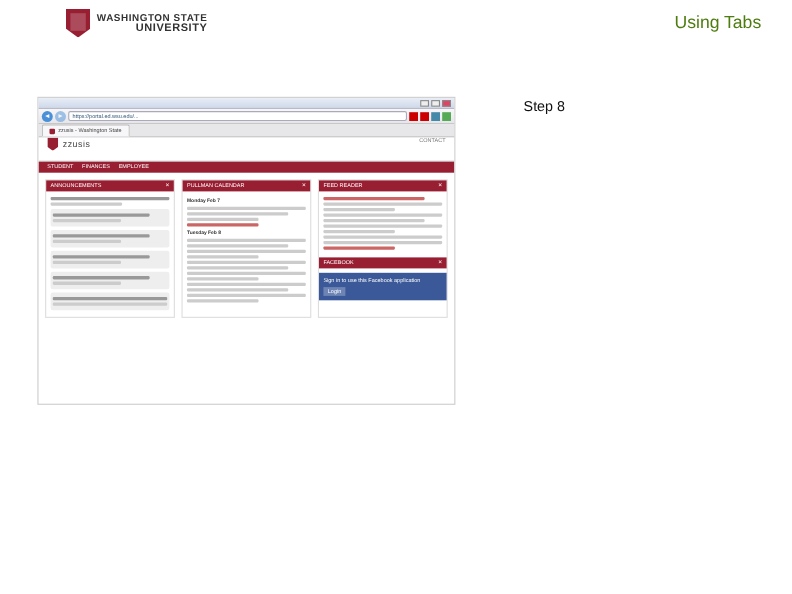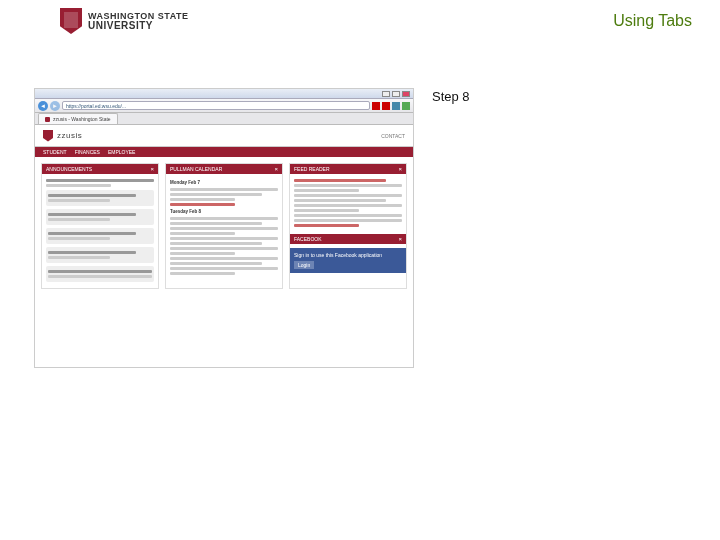"WASHINGTON STATE" .logo { text-align: none -> right }
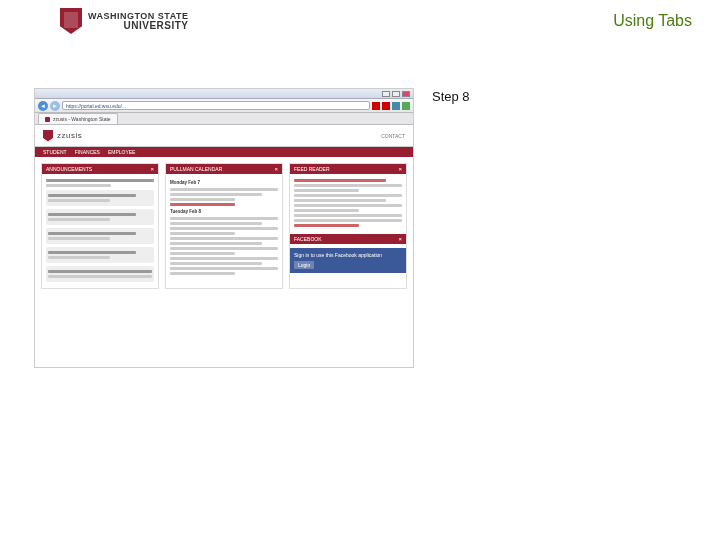"Step 8" .step { margin-left: none -> 44px }
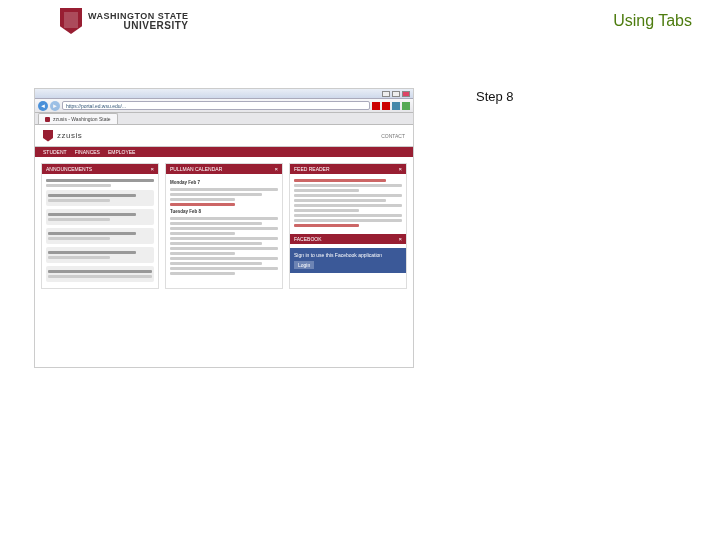"zzusis" .site-head { align-items: center -> flex-start }
